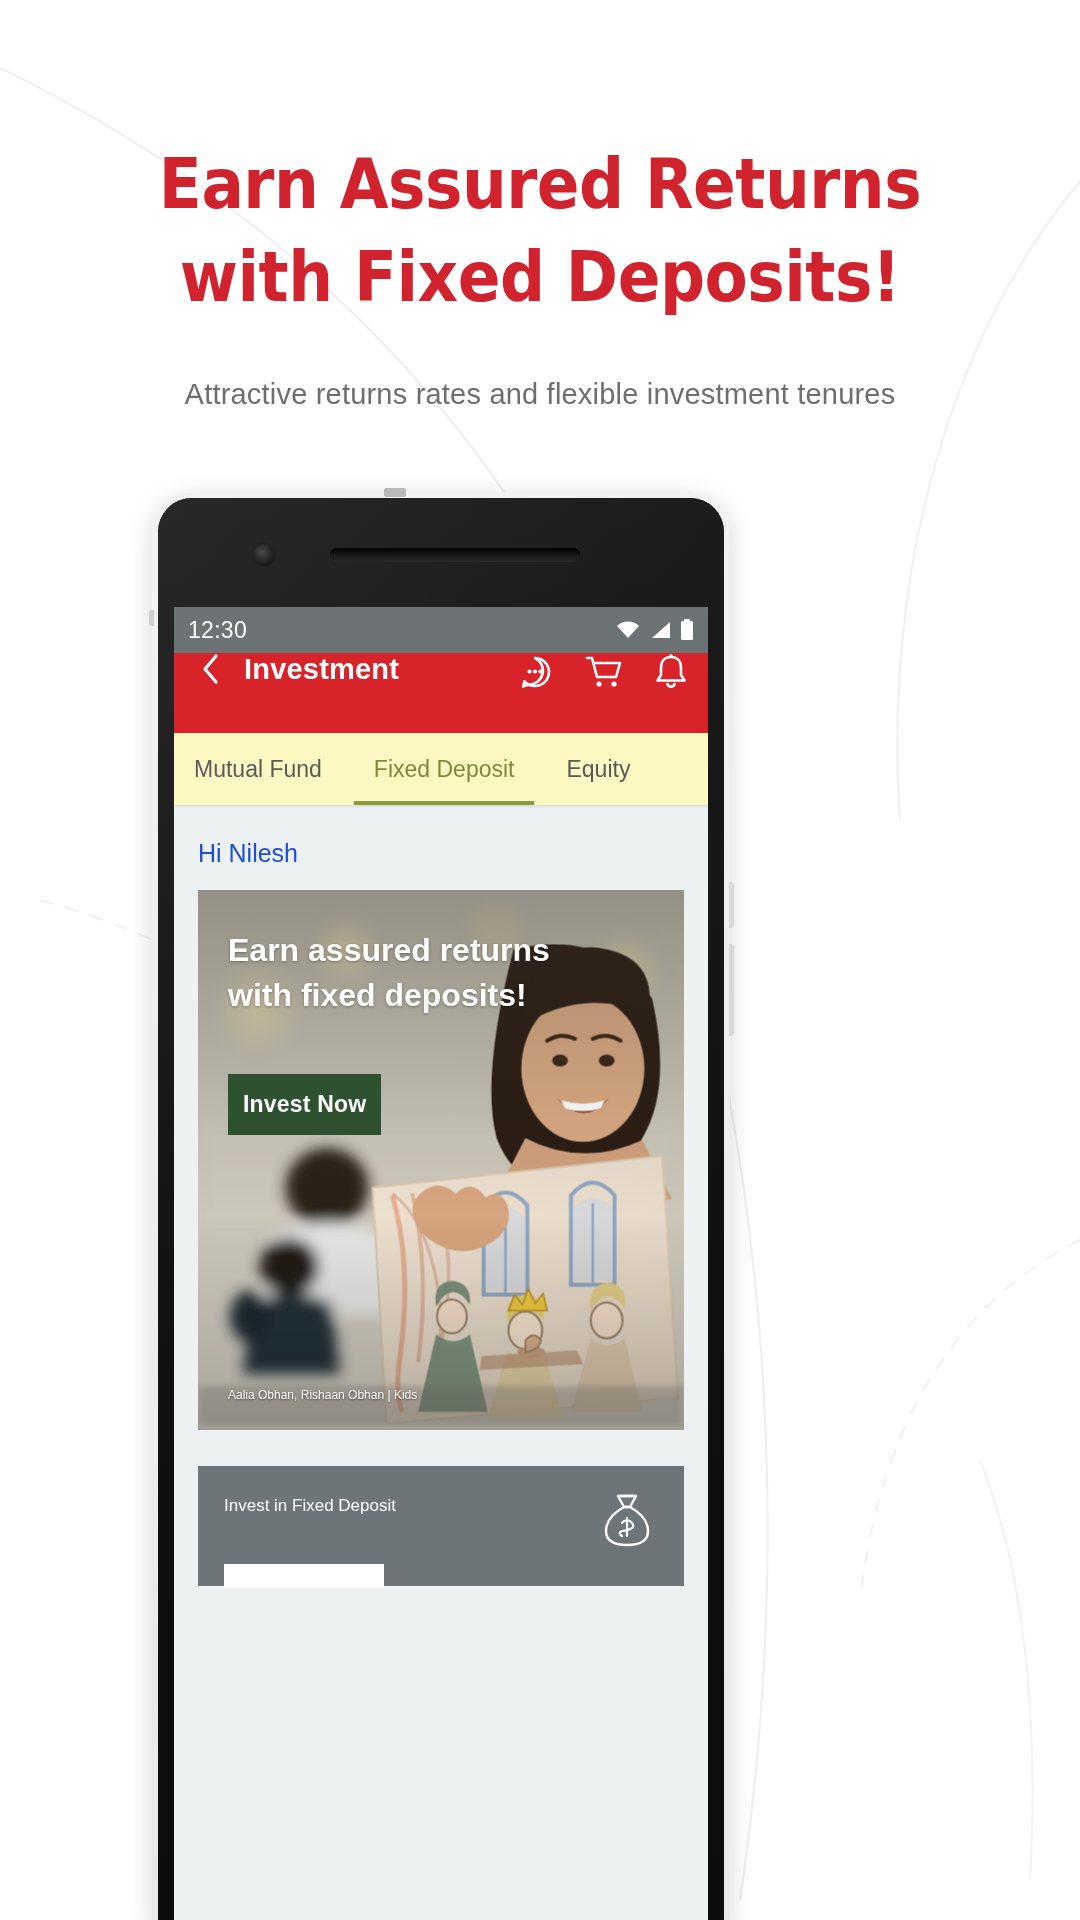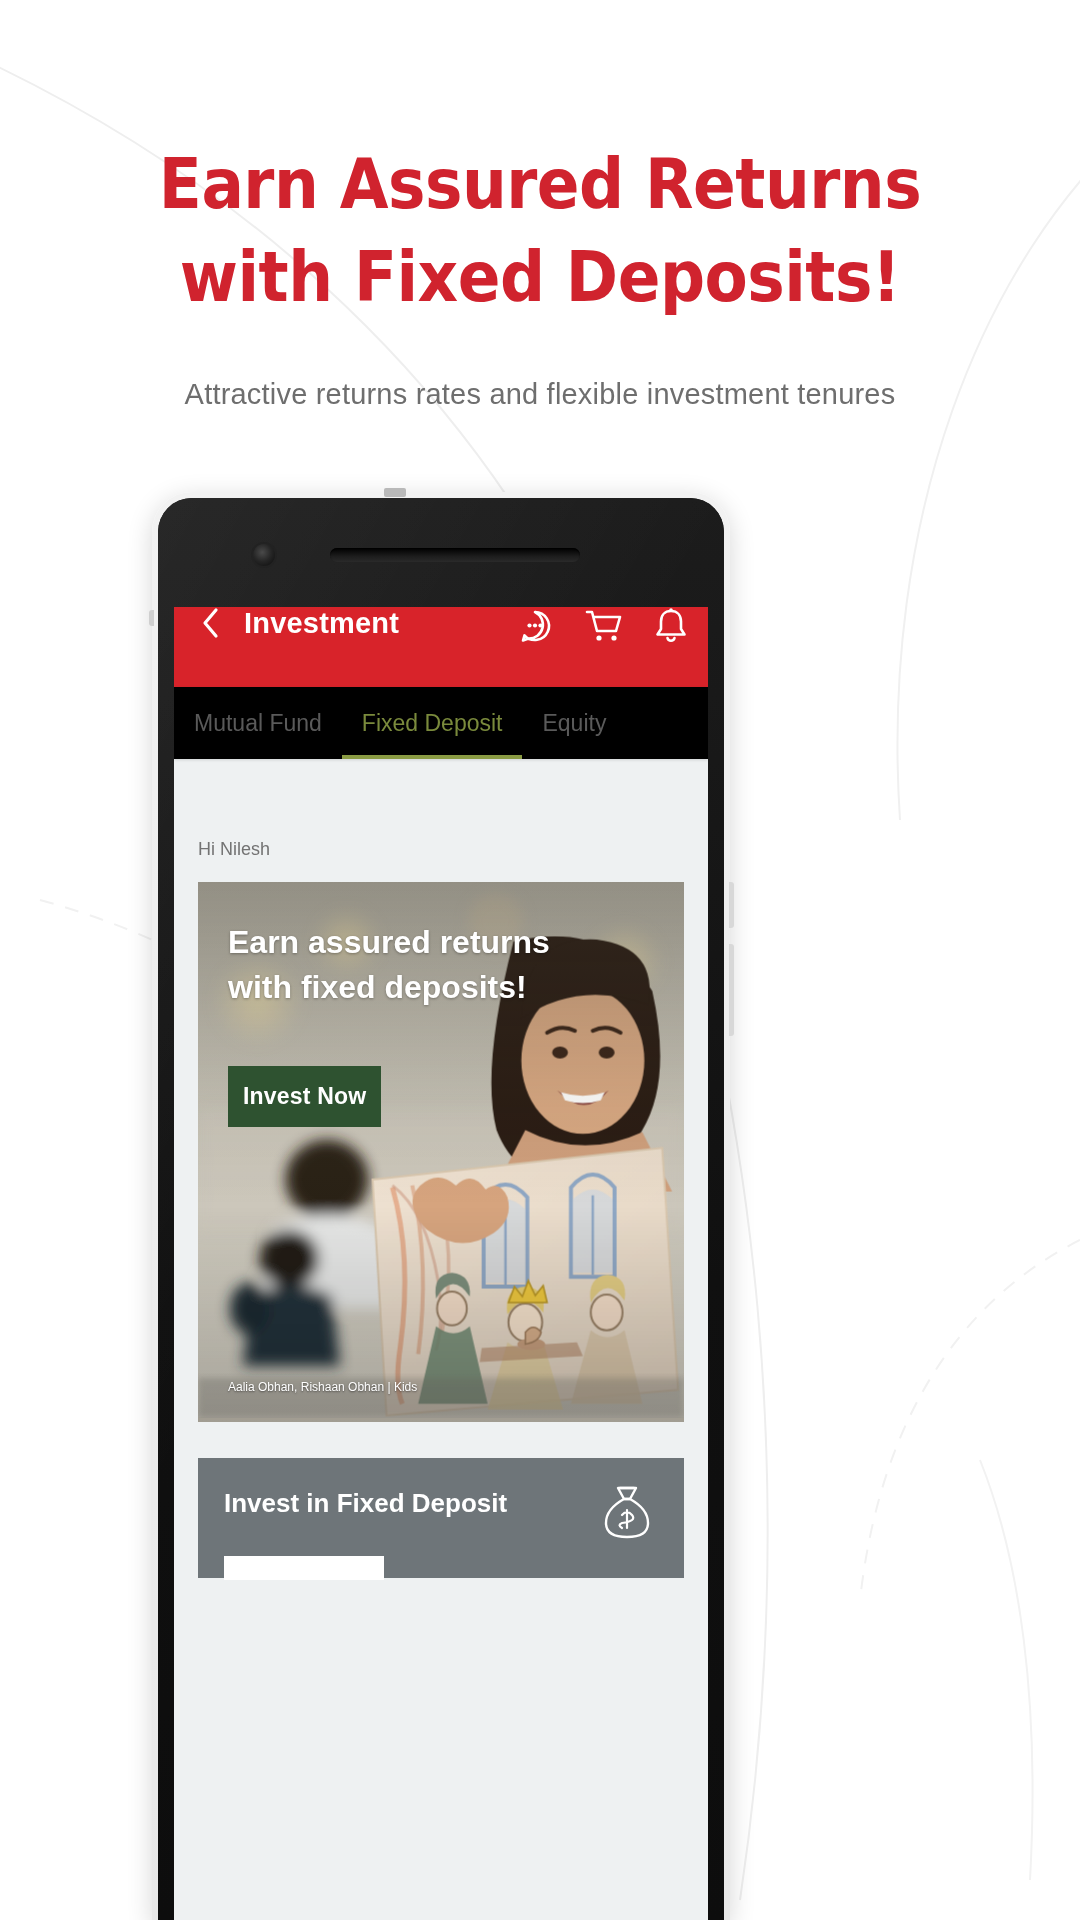"12:30" div.statusbar { html: none -> <div> <div>12:30</div> <div> <span> <svg> <path></path> </svg> </span> <span> <svg> <path></path> </svg> </span> <span> <svg> <rect></rect> <rect></rect> </svg> </span> </div> </div> }
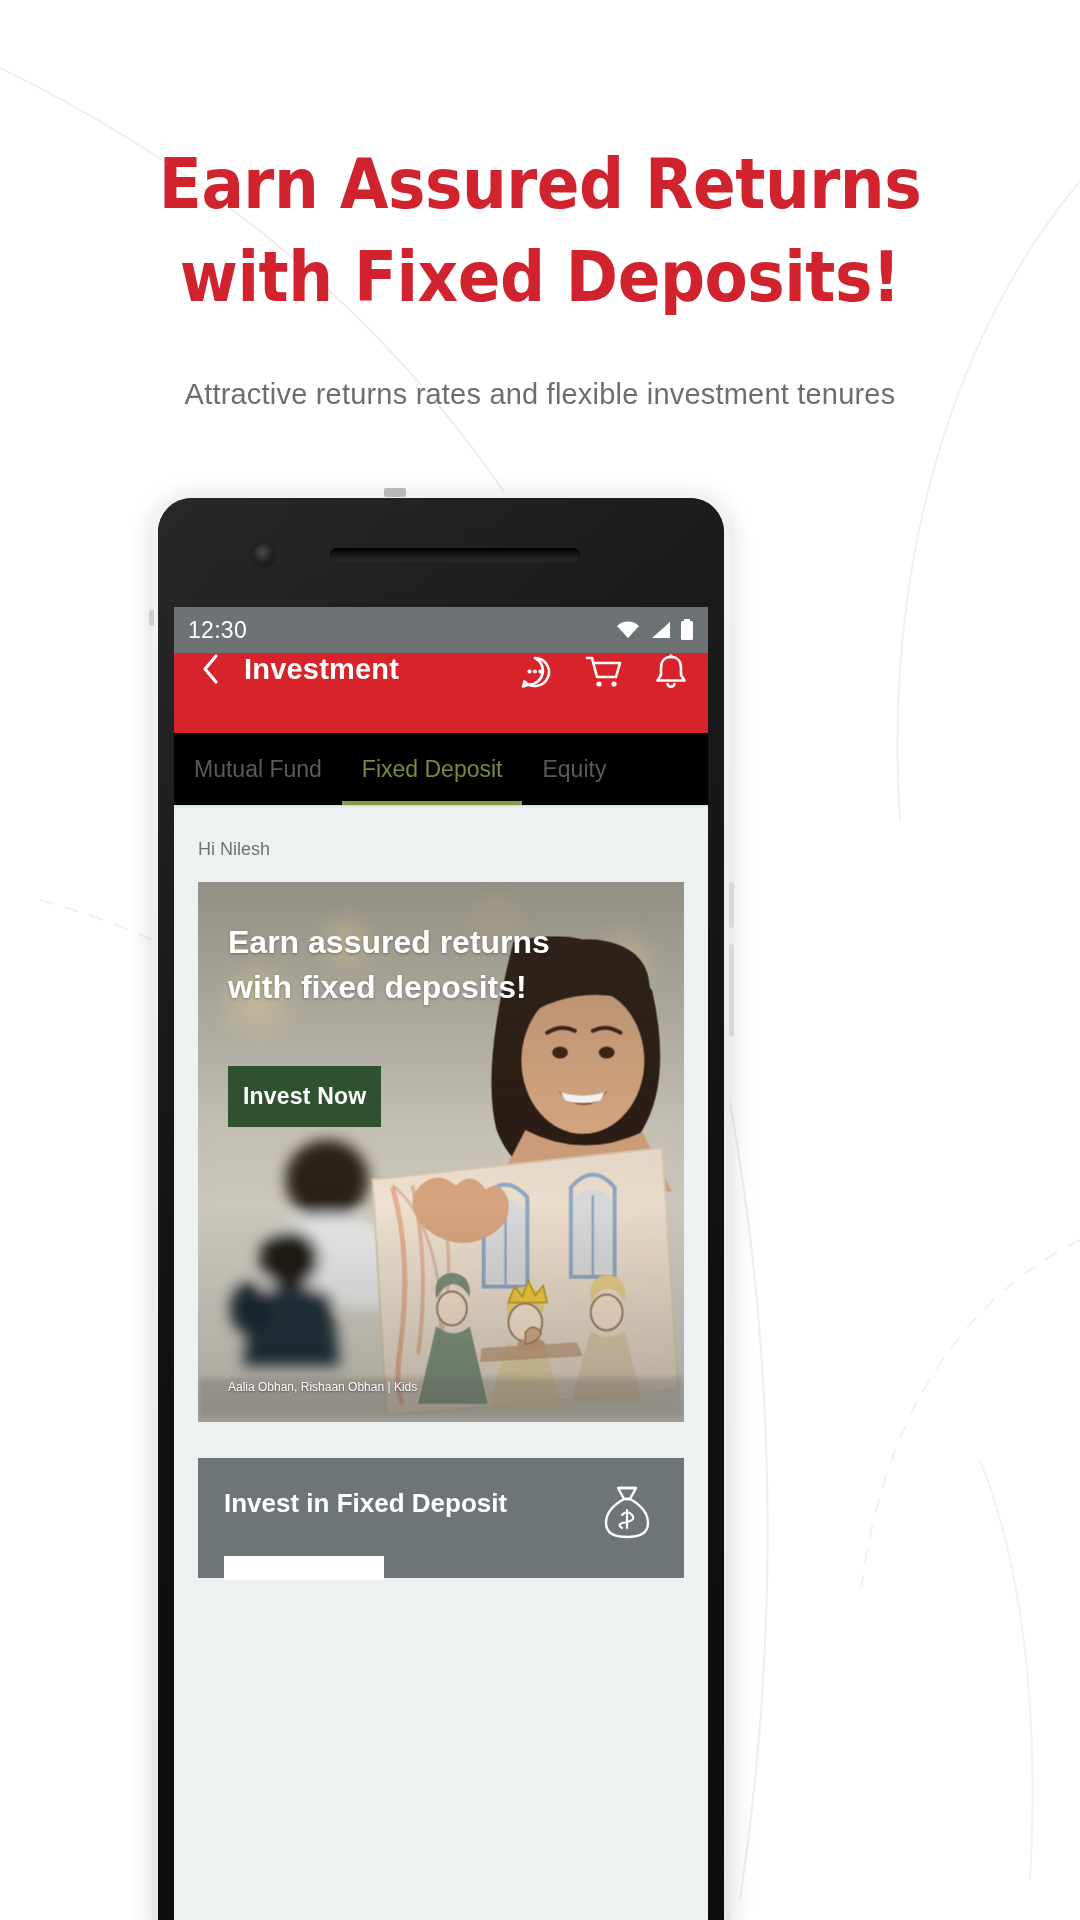"Mutual Fund" .tabs { background: #000000 -> #fef9c3; gap: none -> 12px }
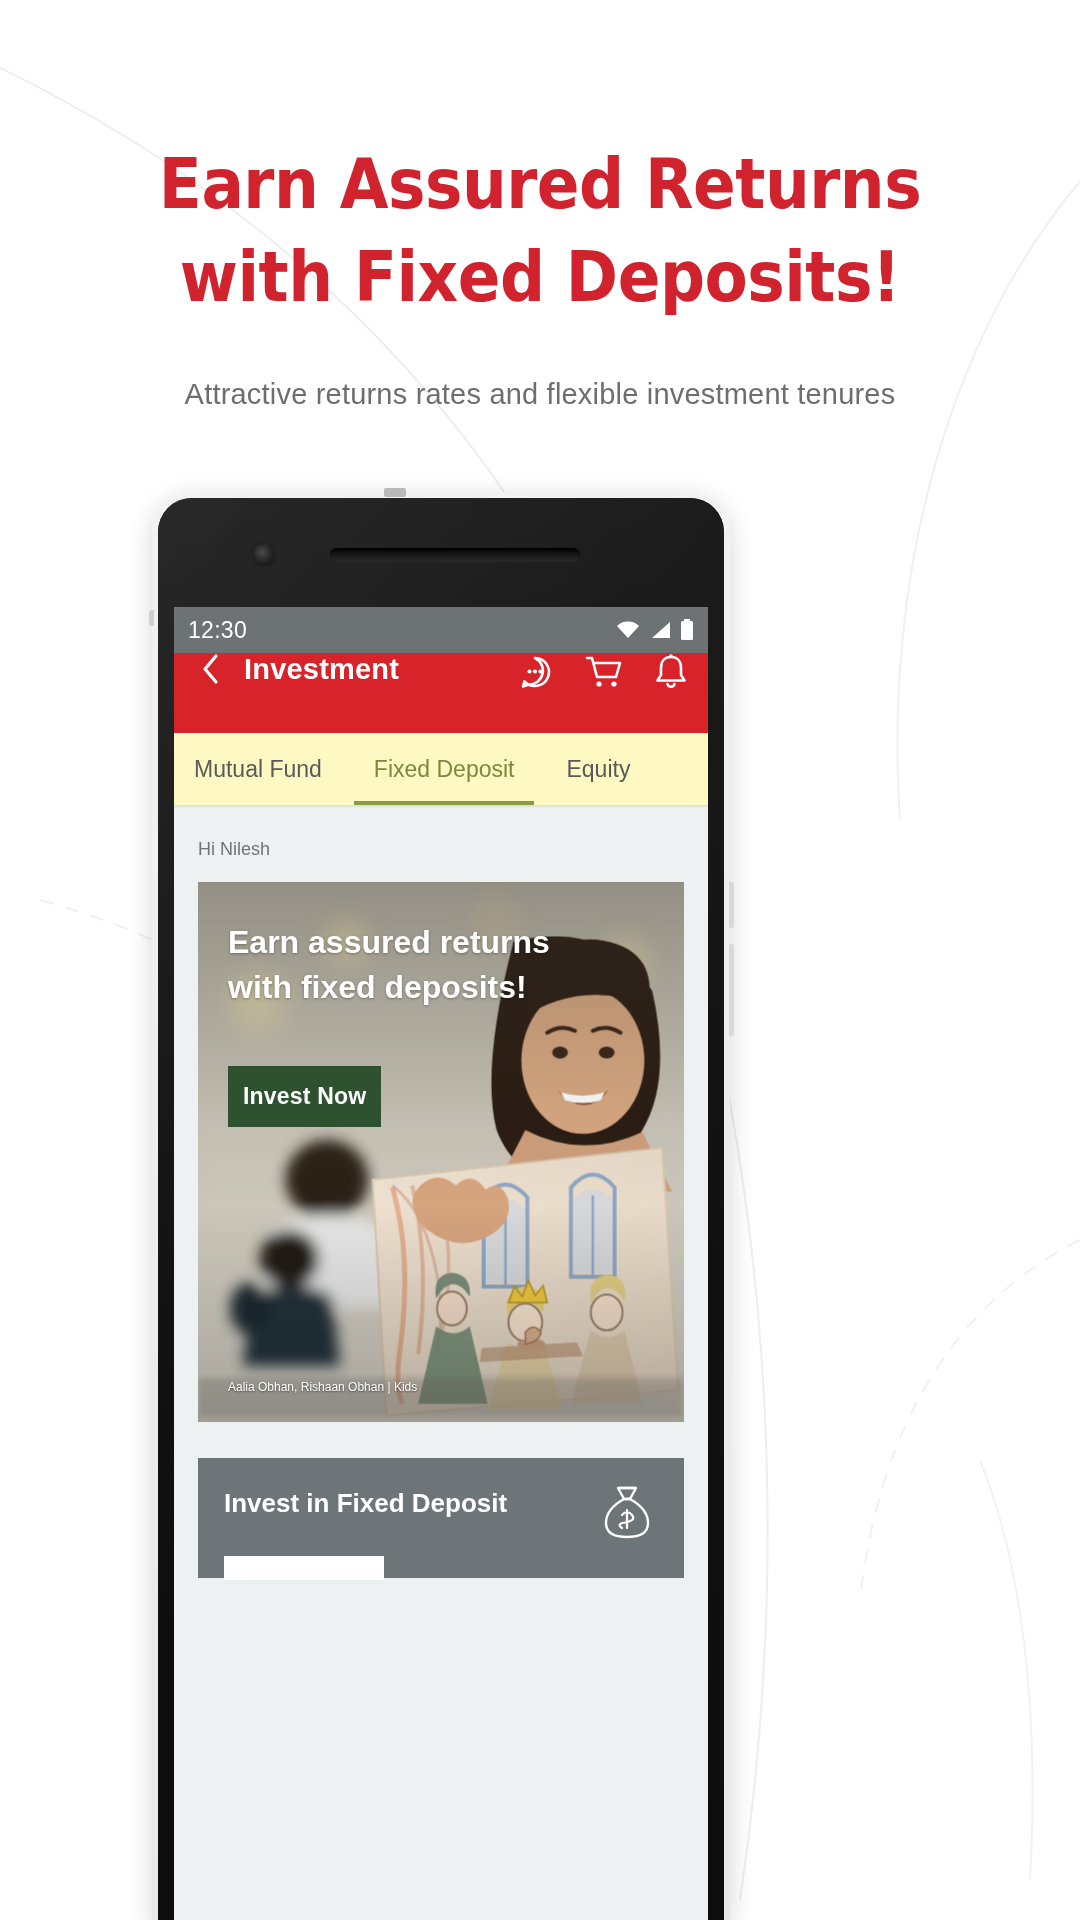"Hi Nilesh" .greet { color: #737373 -> #1d4ed8; font-size: 18px -> 25px }
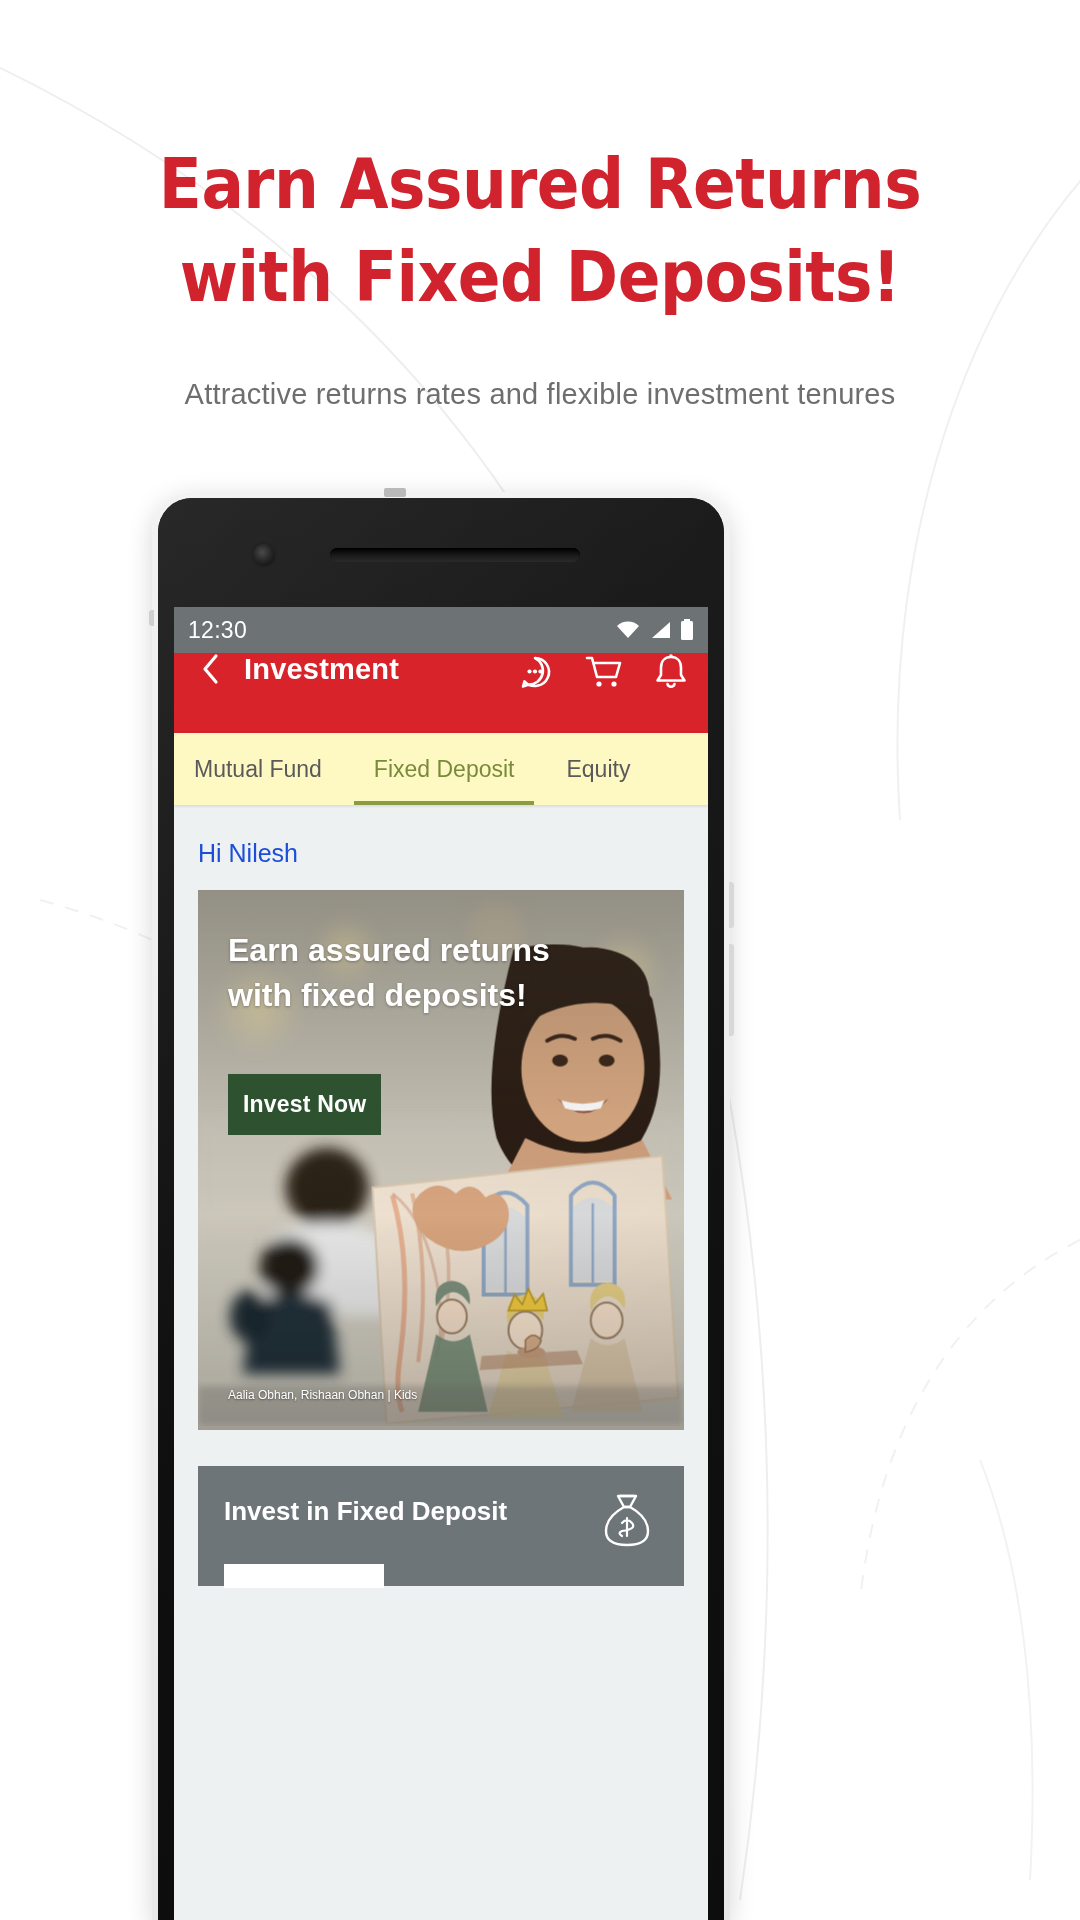"Invest in Fixed Deposit" .fd-card-title { font-size: 26px -> 17px; font-weight: bold -> normal }
